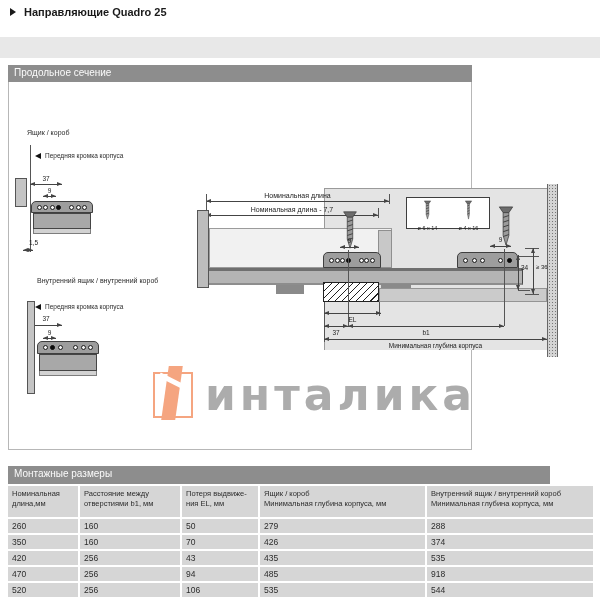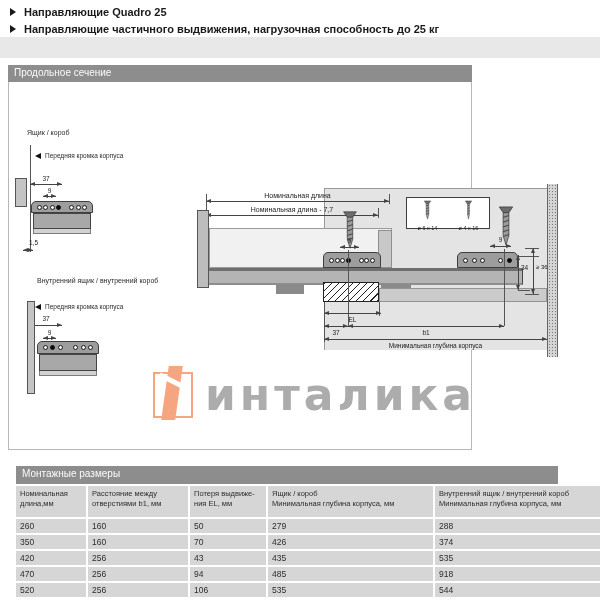"Направляющие частичного выдвижения," div.bullet-line { html: <div> <span></span> <span>Направляющие частичного выдвижения, нагрузочная способность до 25 кг</span> </div> -> none }
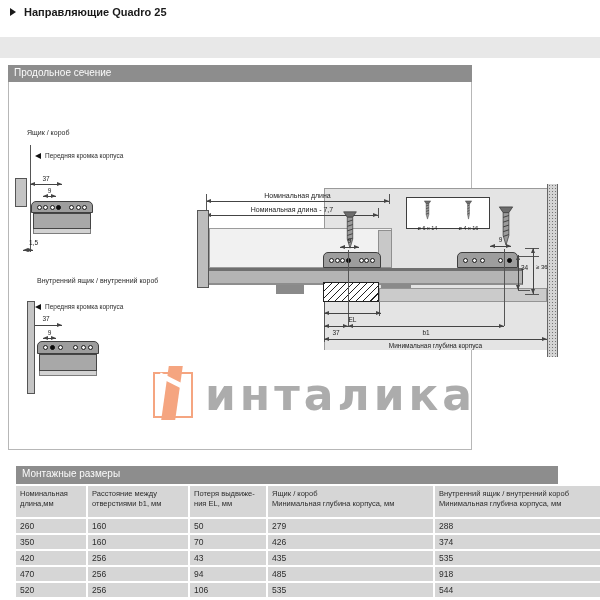"Монтажные размеры" section.abs { left: 16px -> 8px }
